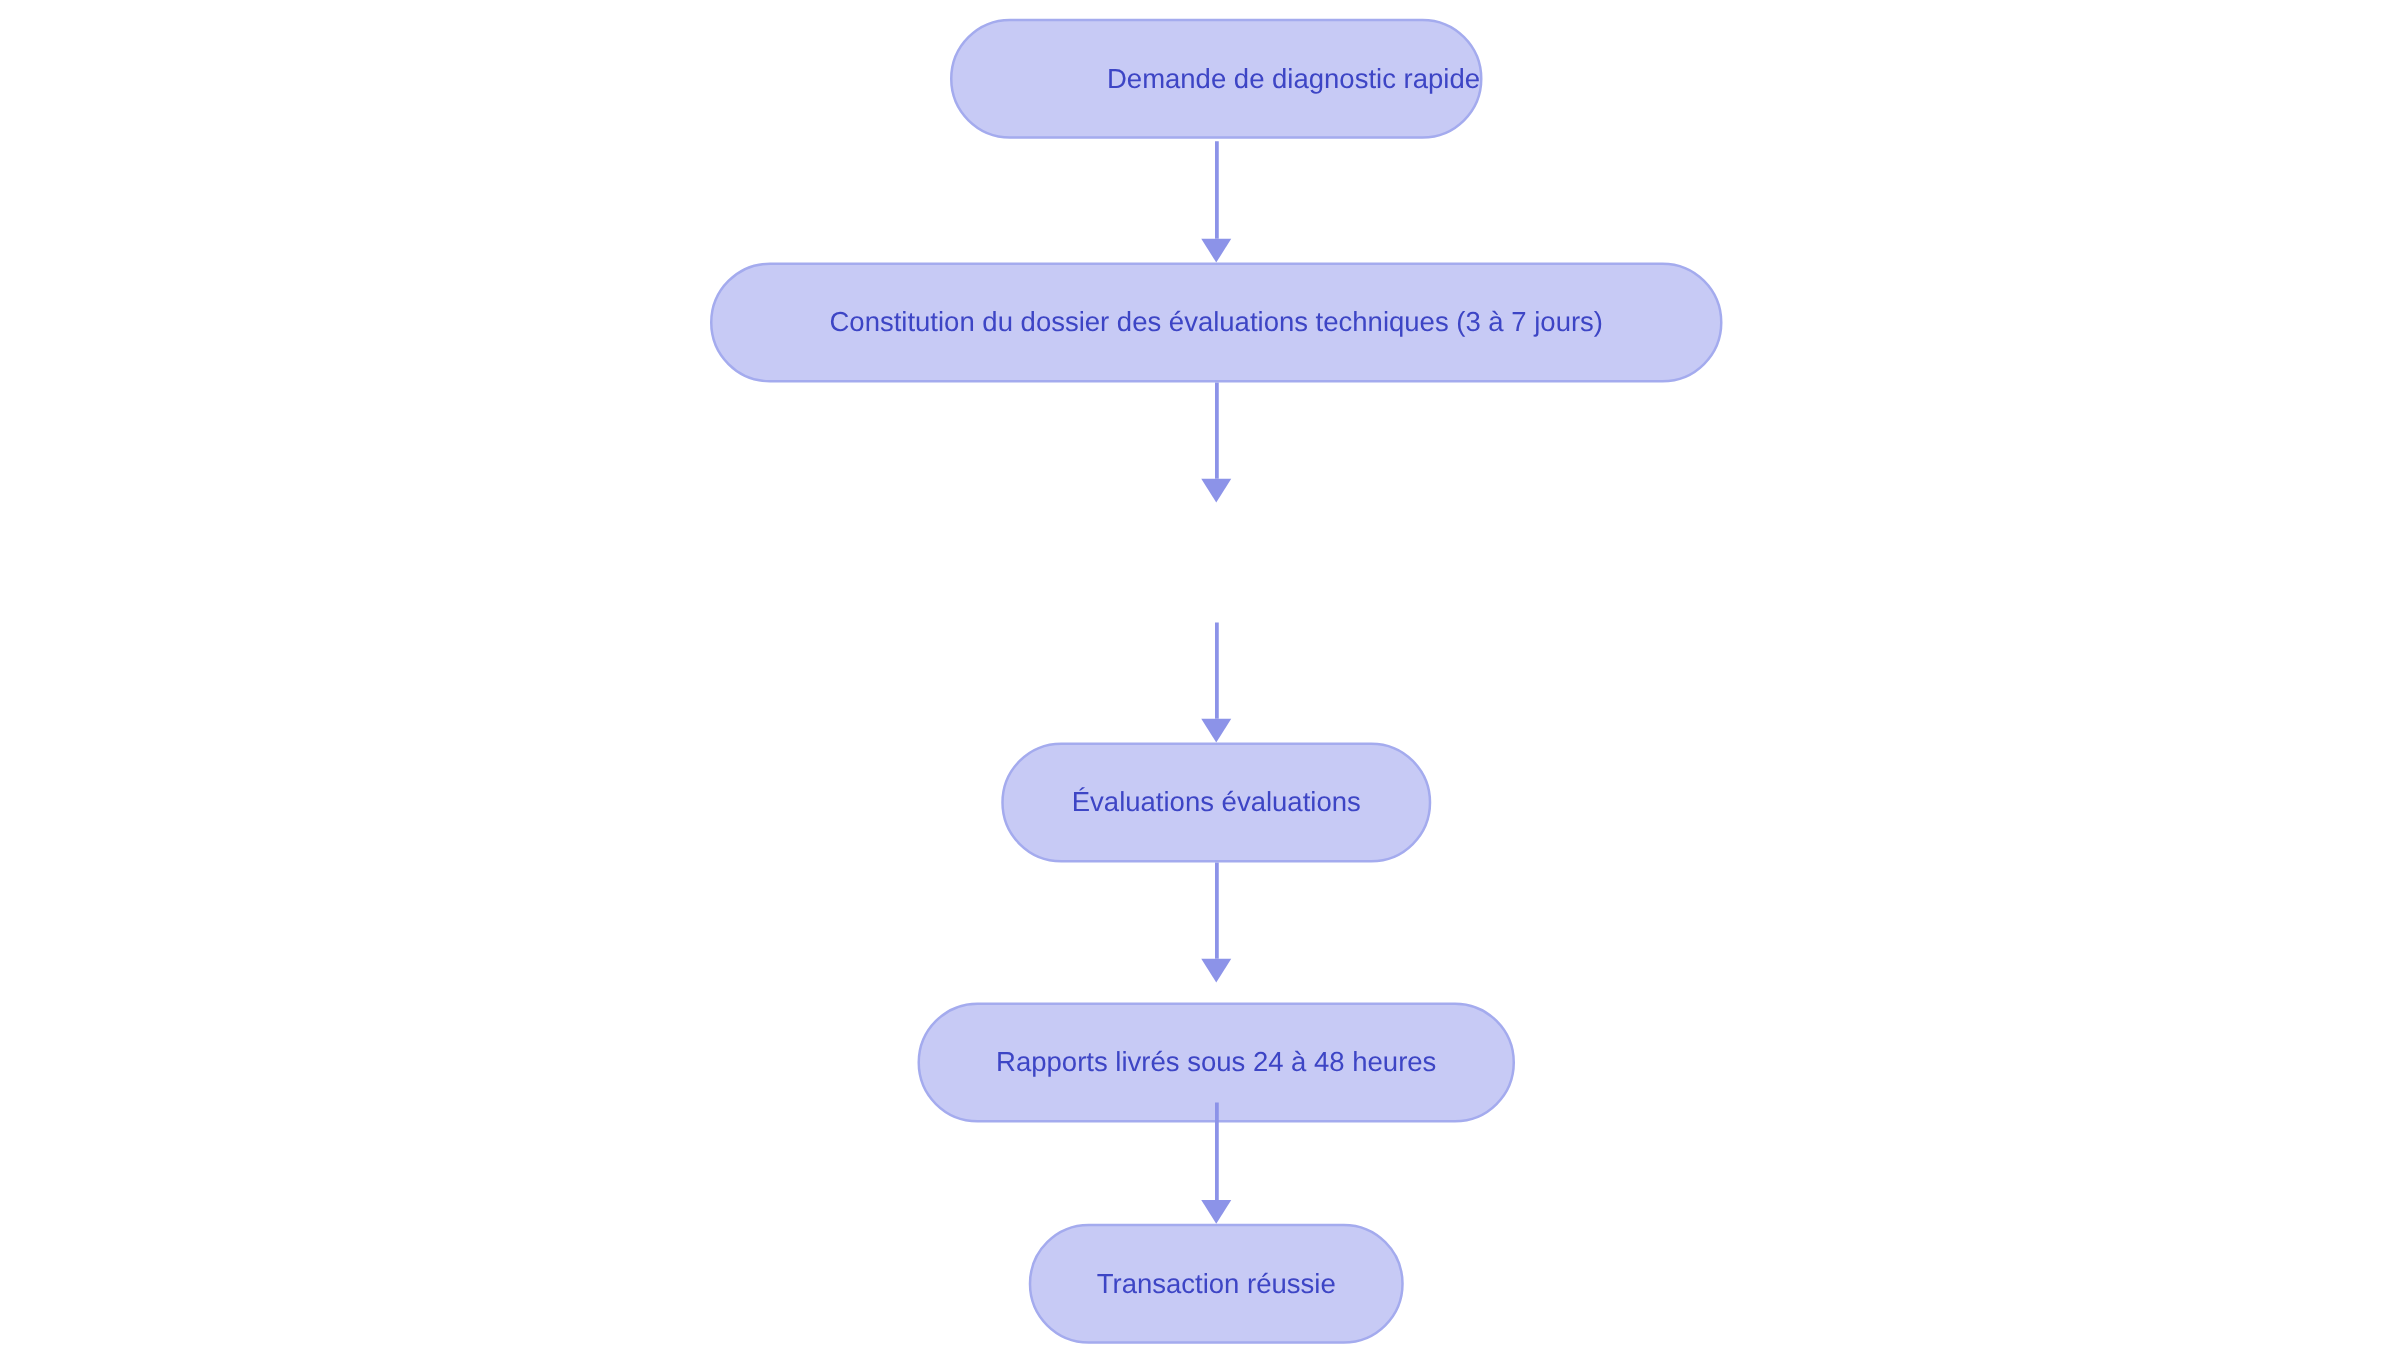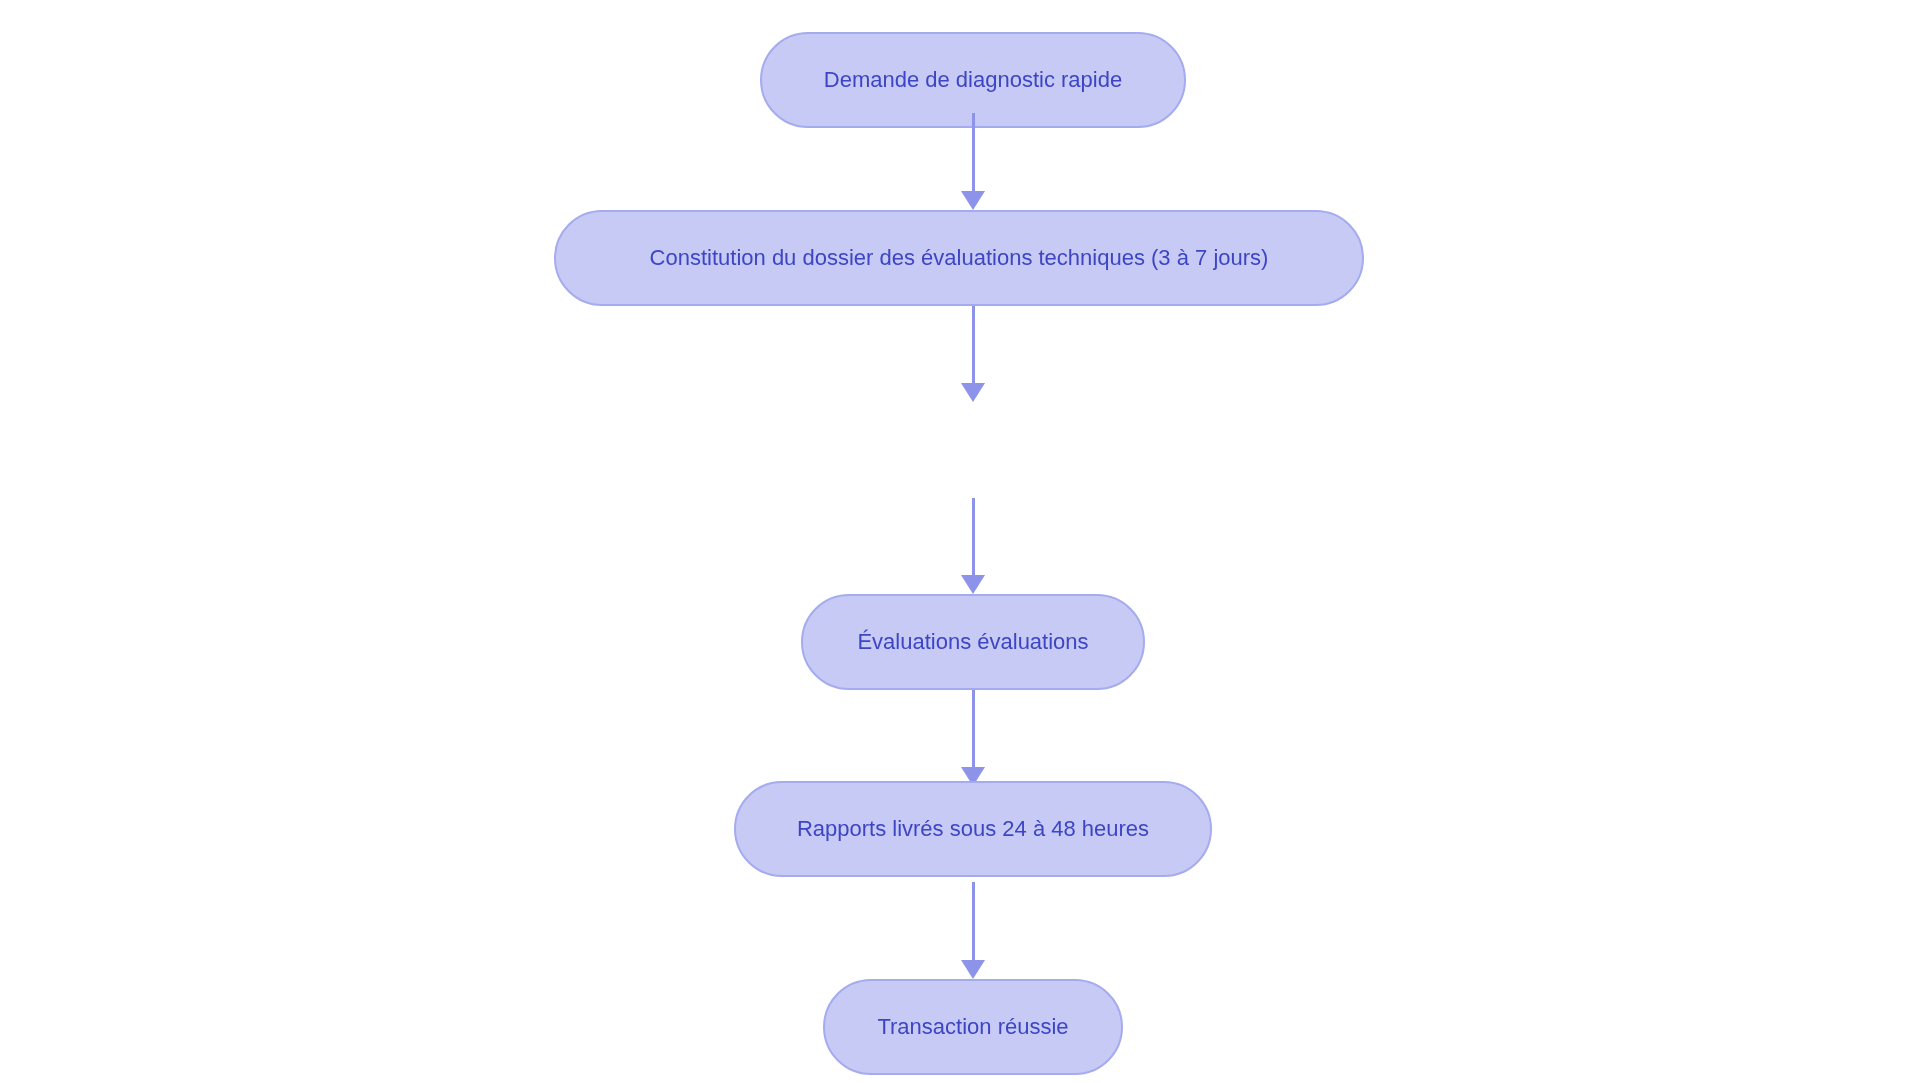"Demande de diagnostic rapide" .node-1 { justify-content: none -> flex-end; top: 32px -> 15px }
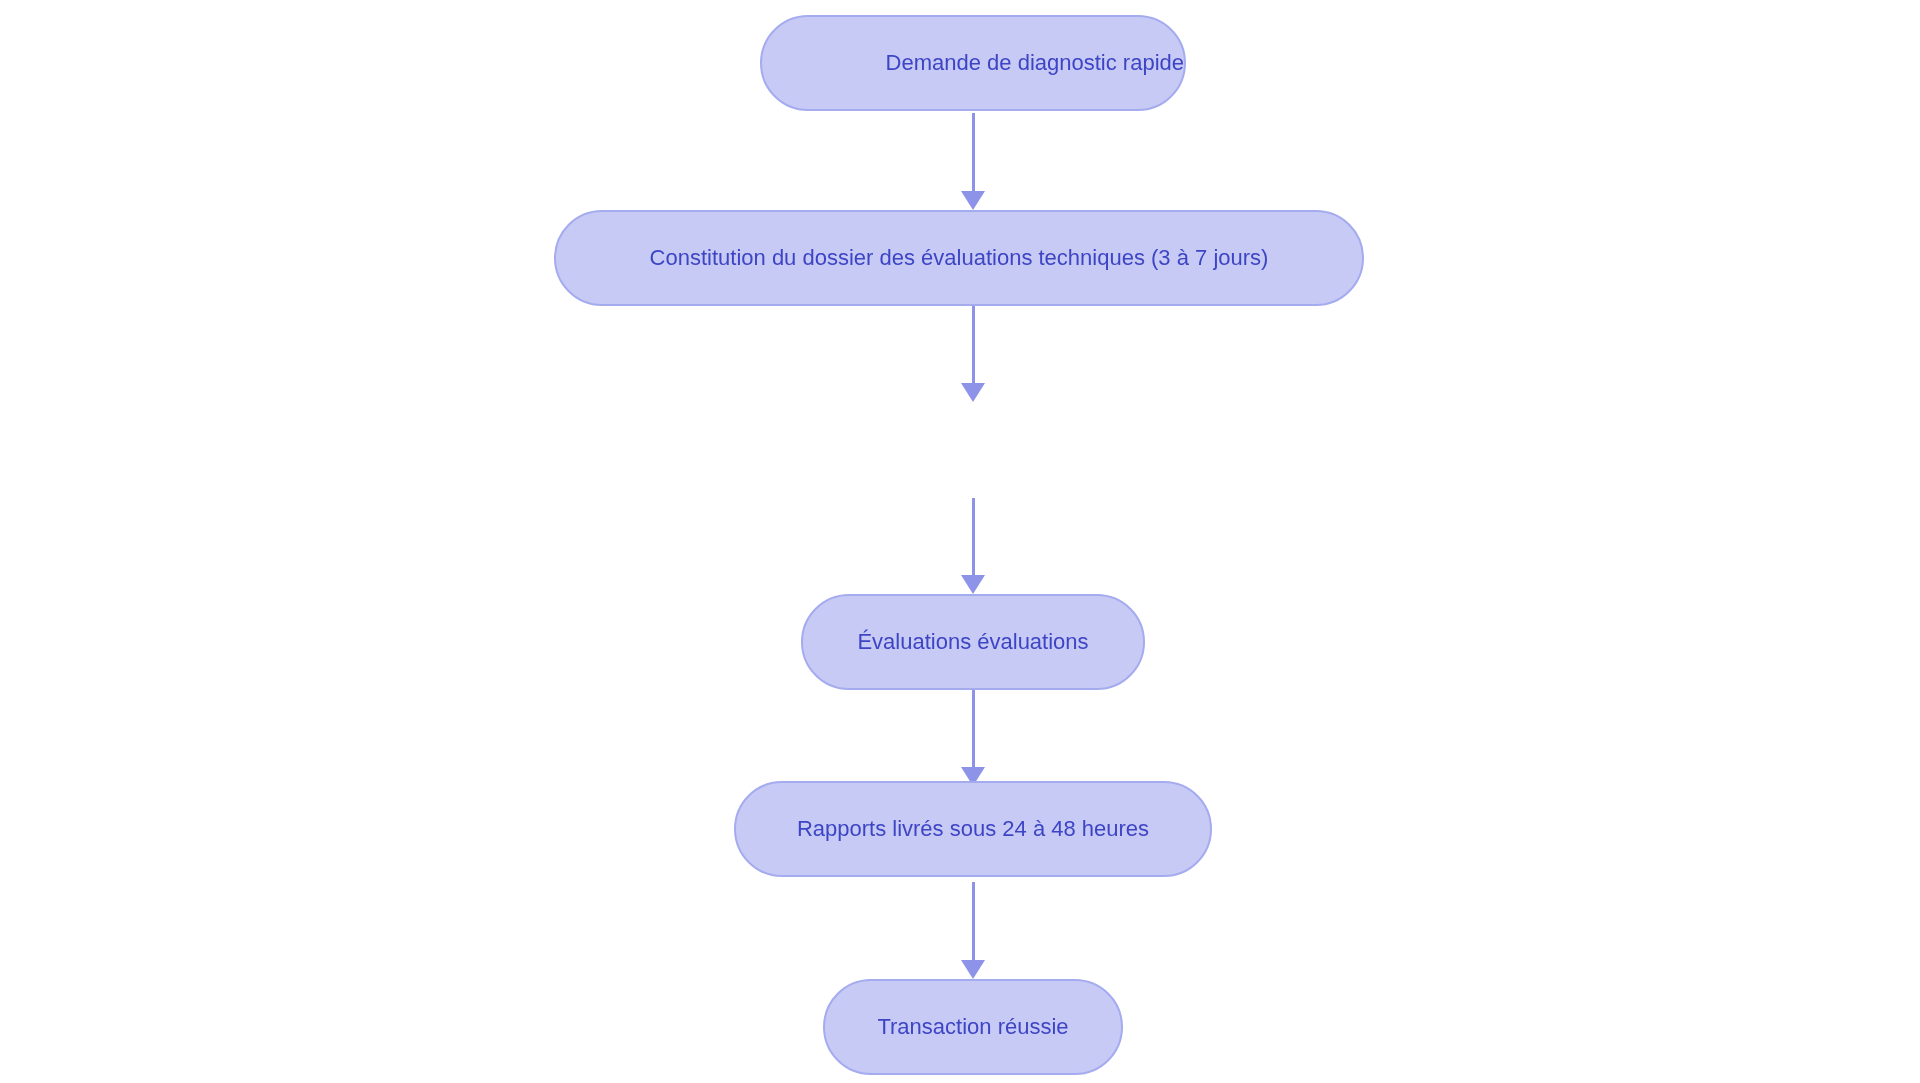"Constitution du dossier des évaluations" .node-2 { left: 554px -> 568px }
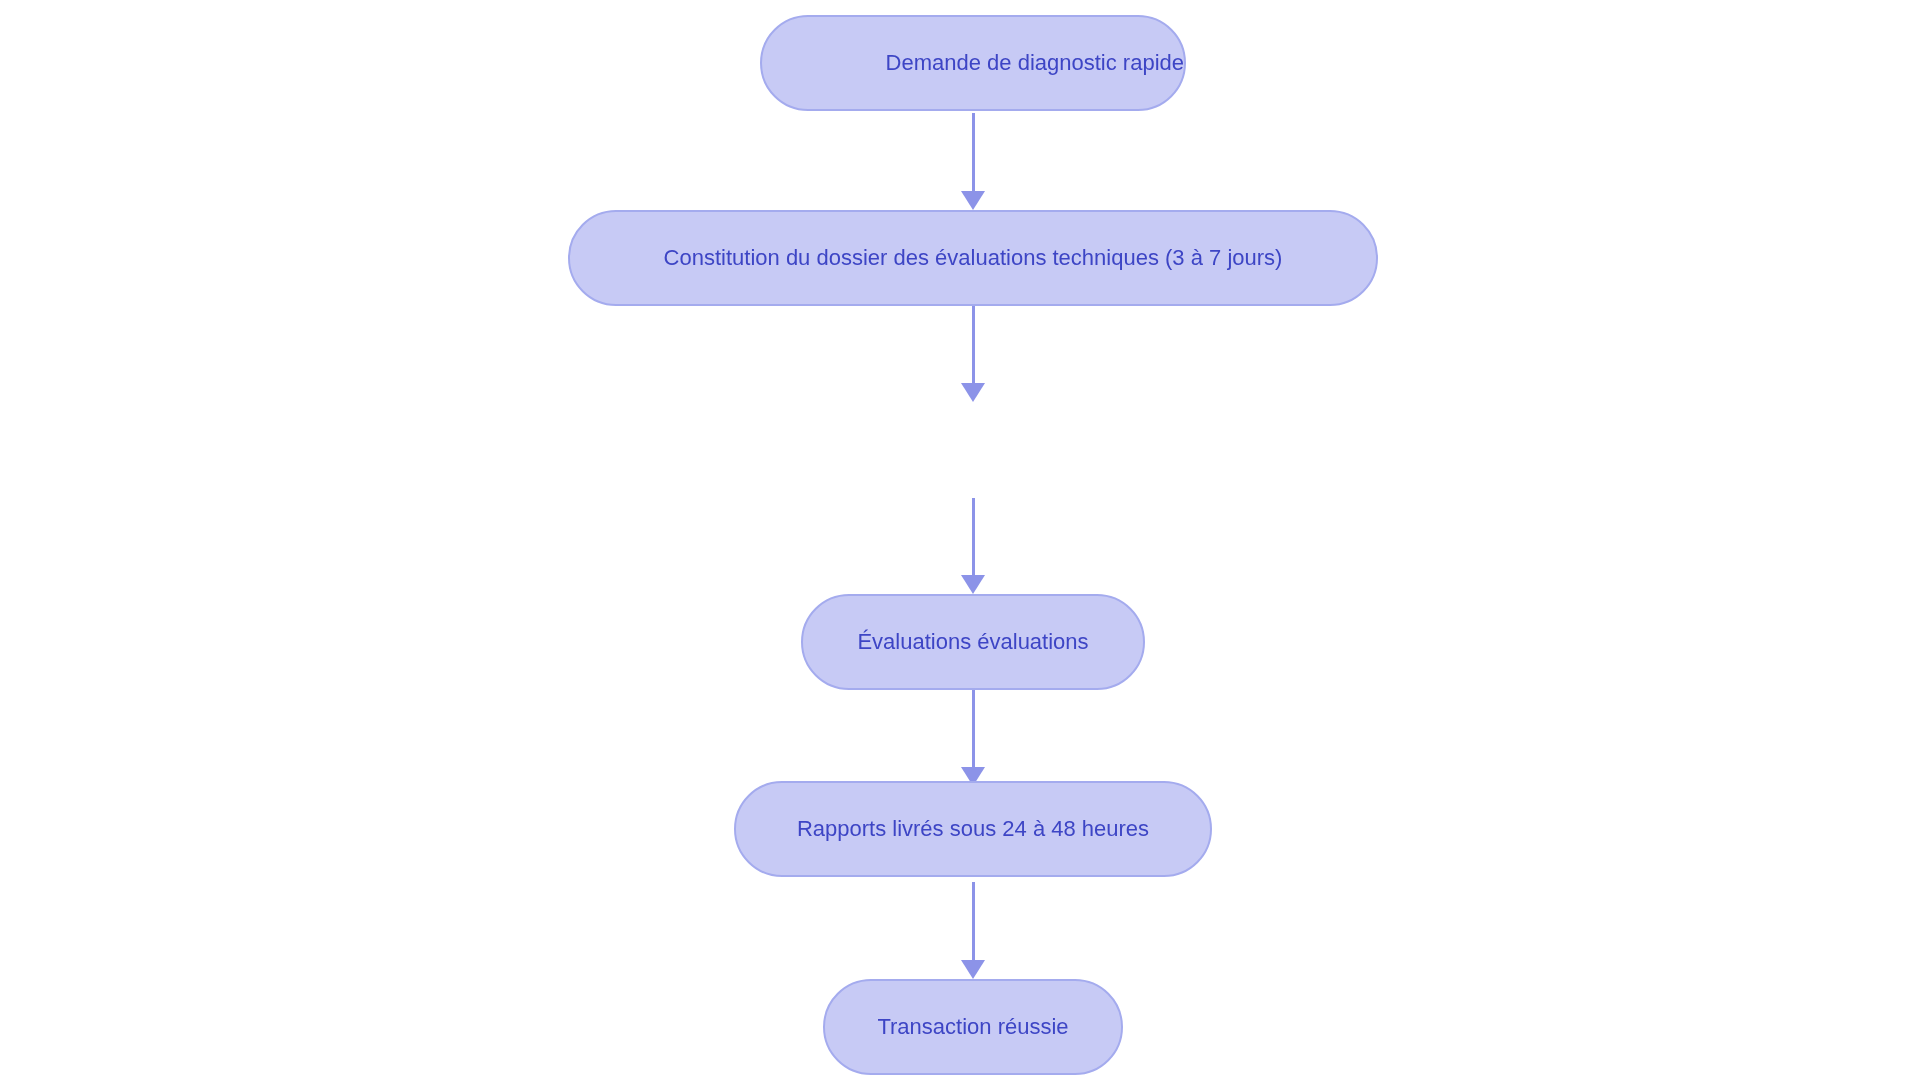"Rapports livrés sous 24 à" .node-5 { top: 781px -> 802px }
